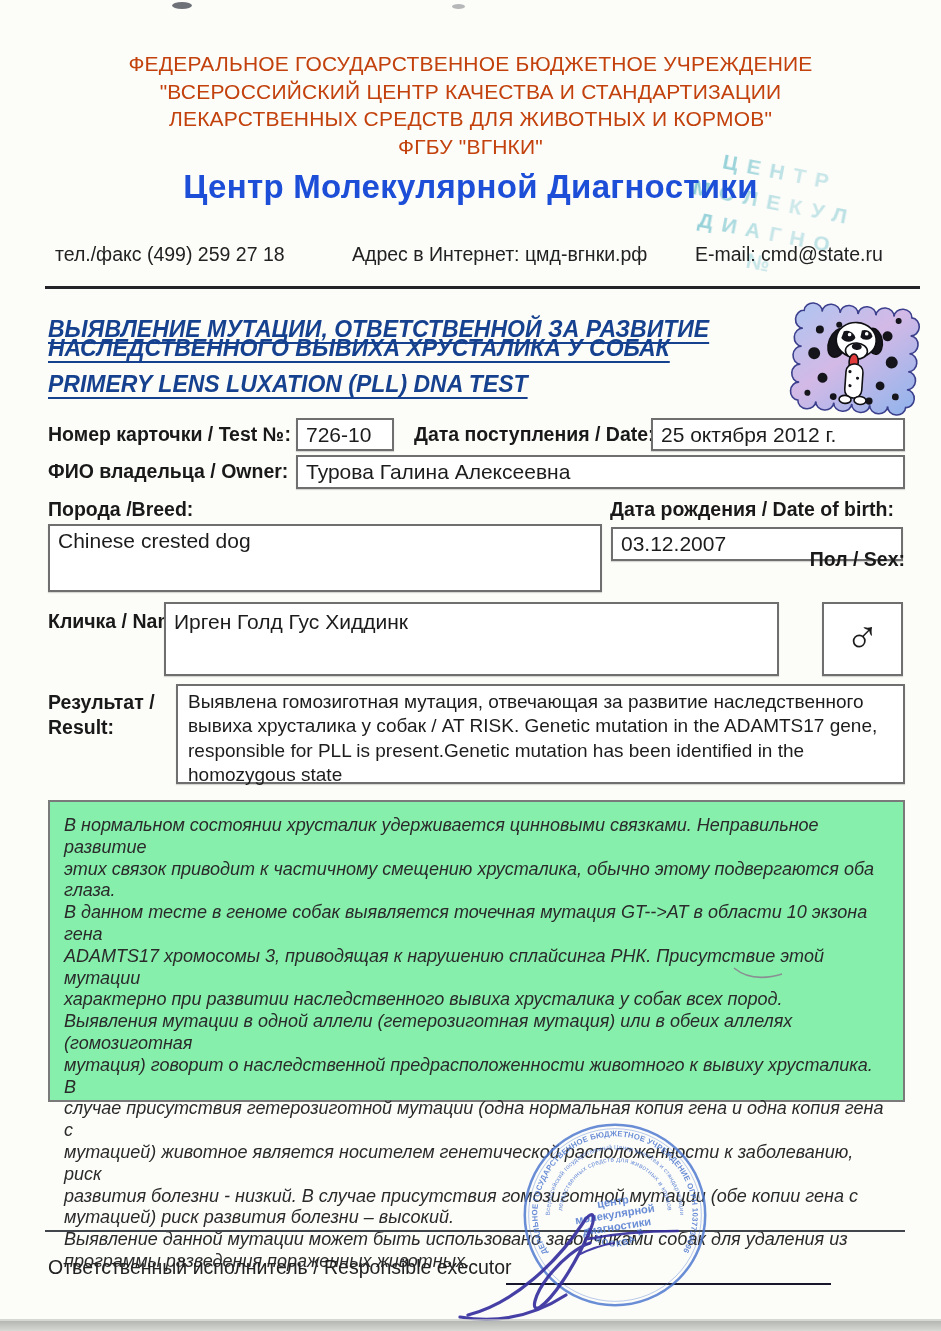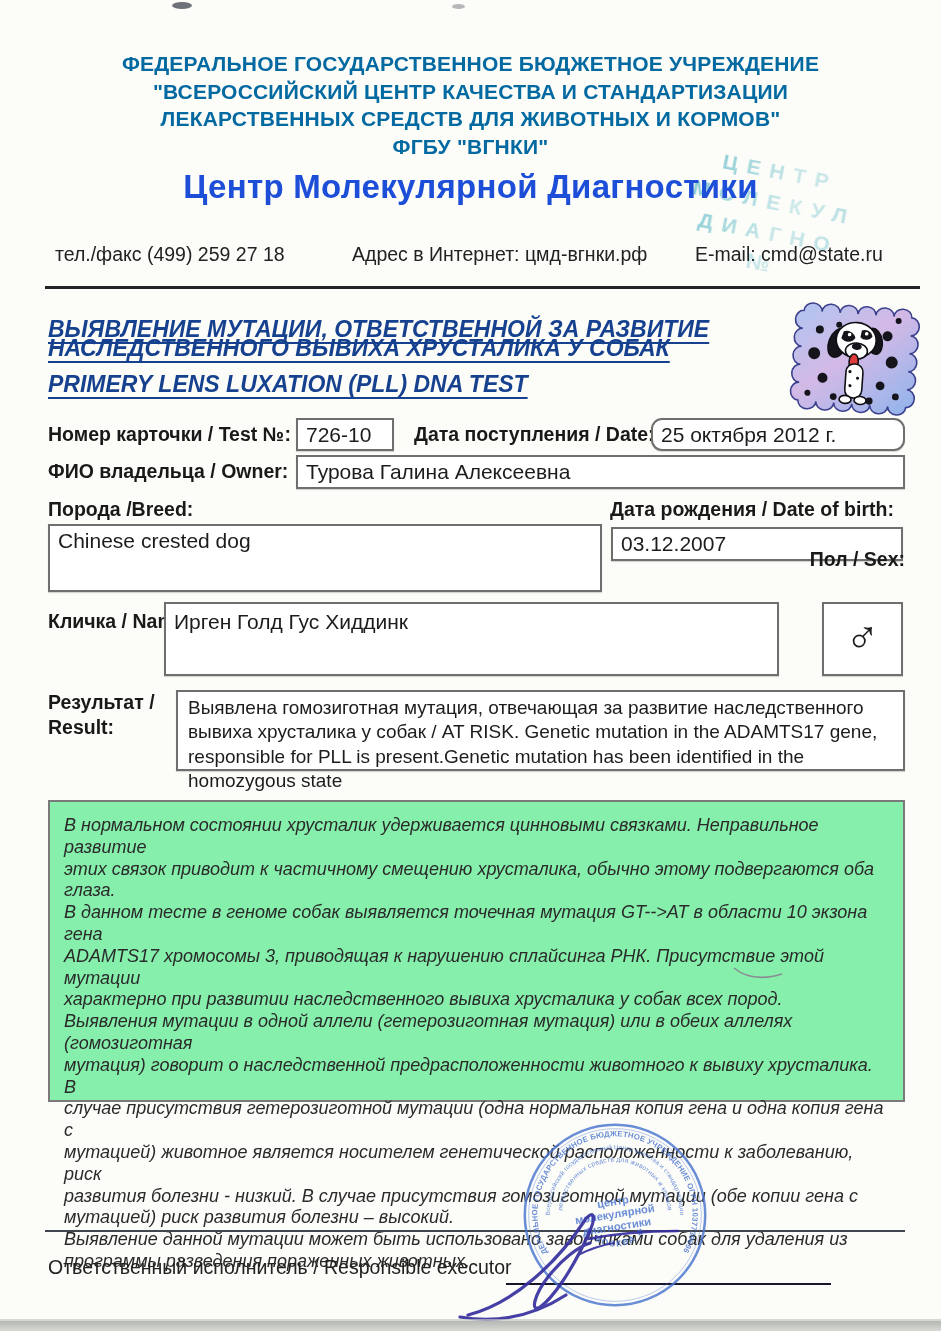"ФЕДЕРАЛЬНОЕ ГОСУДАРСТВЕННОЕ БЮДЖЕТНОЕ УЧРЕЖДЕНИЕ" .org-block { color: #0369a1 -> #c2410c; font-weight: bold -> normal }
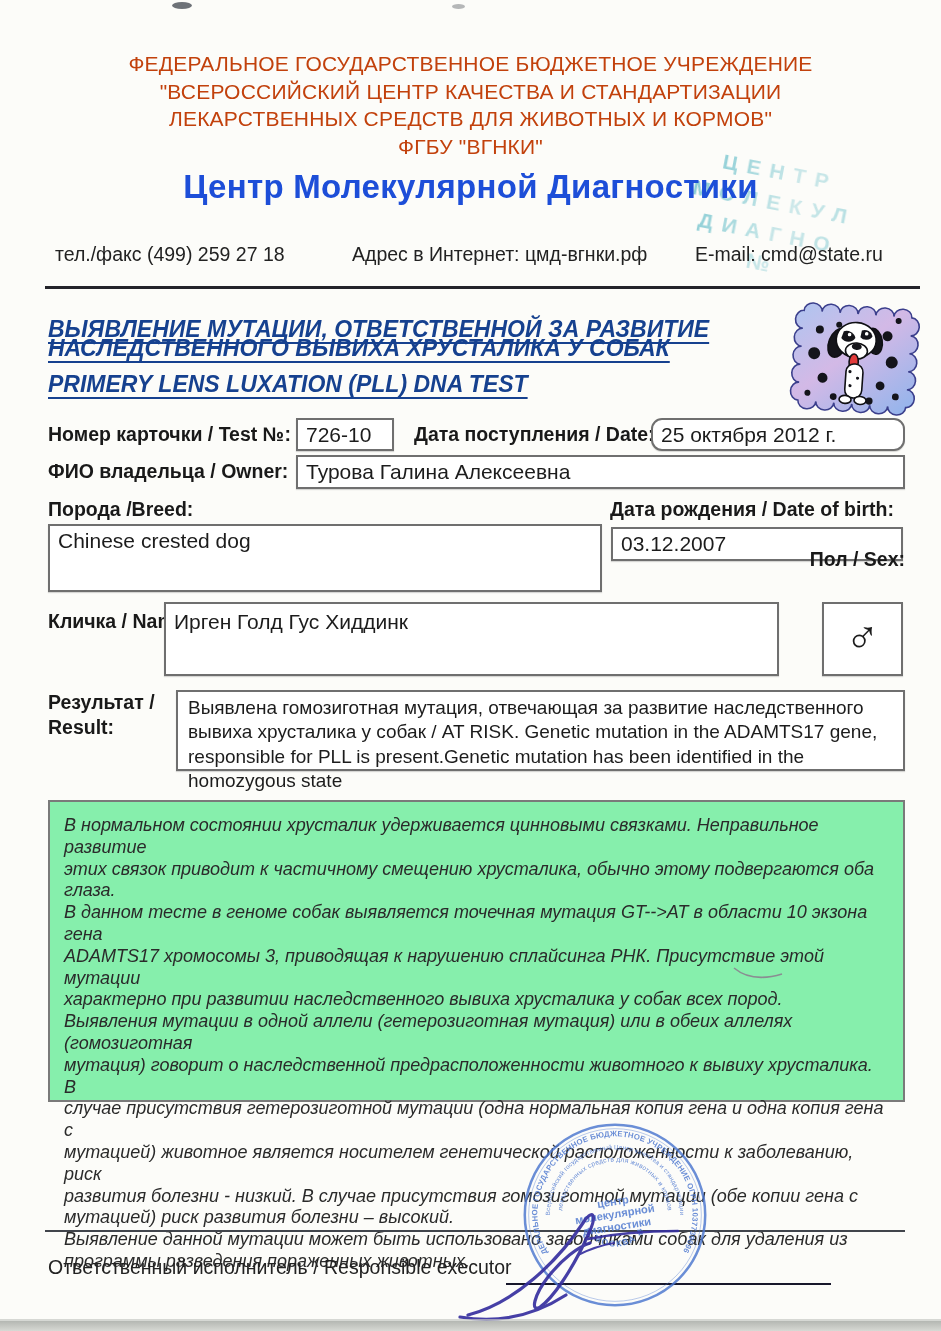"25 октября 2012 г." div.box { border-radius: 11px -> none }
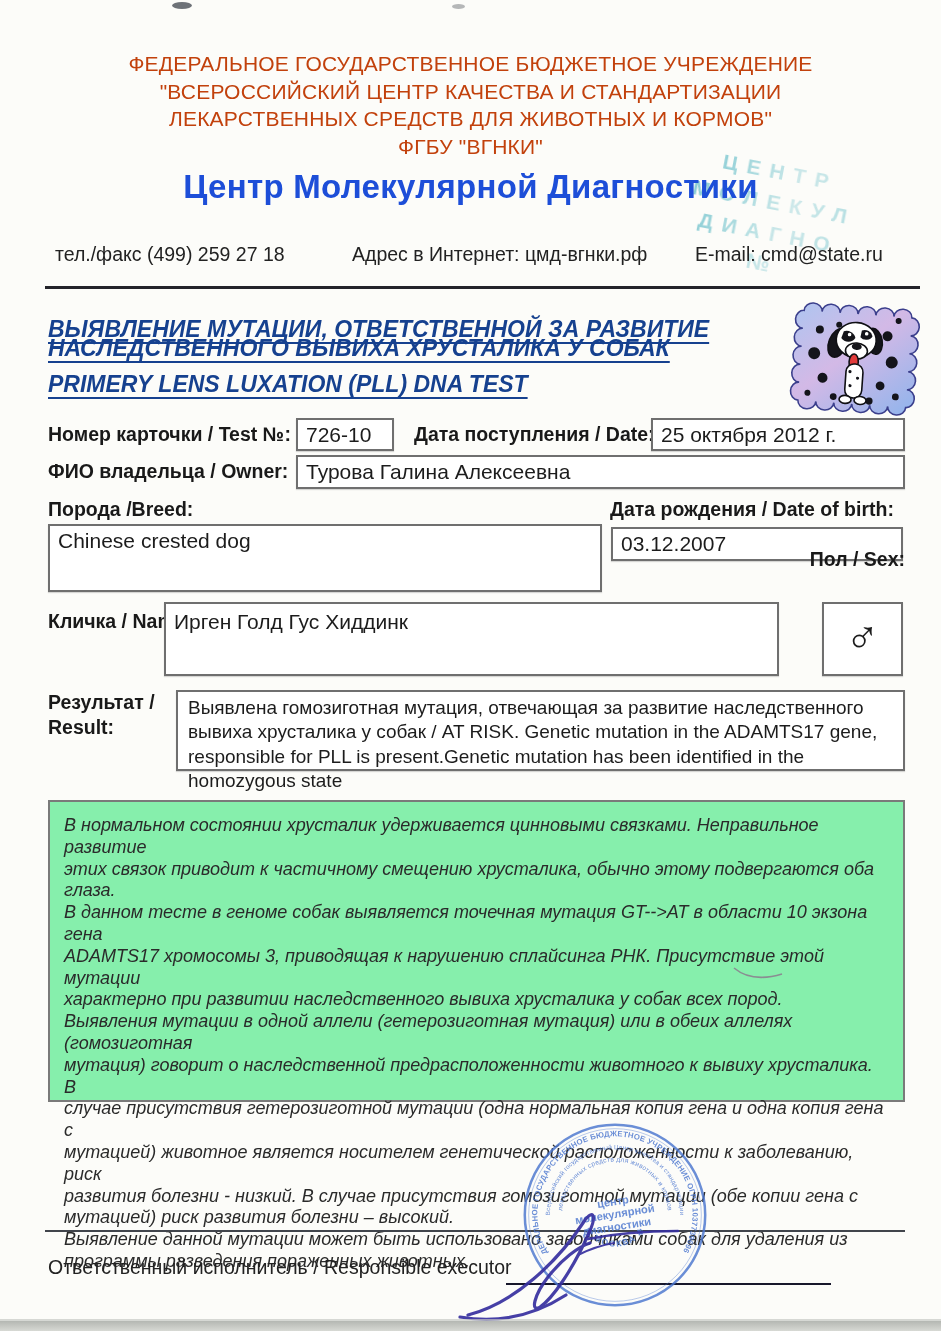"Выявлена гомозиготная мутация," div.box { height: 81px -> 100px; margin-top: 6px -> none }
